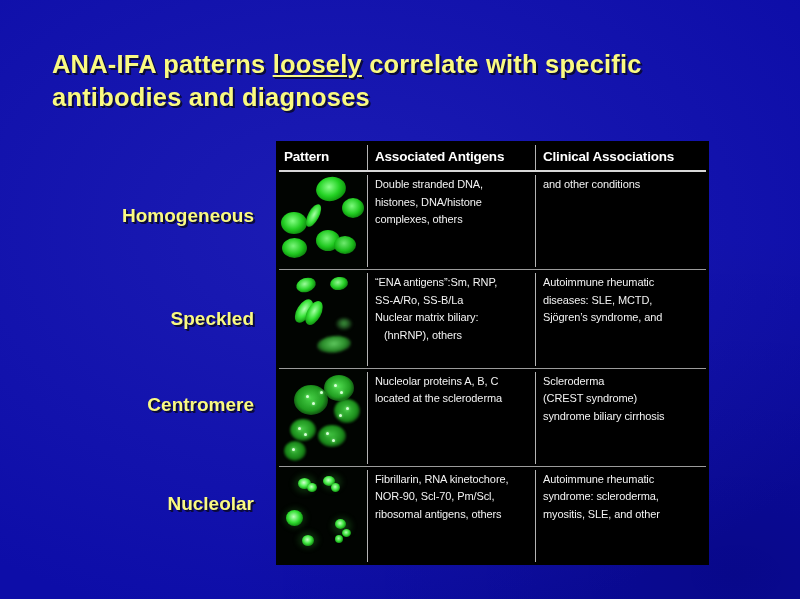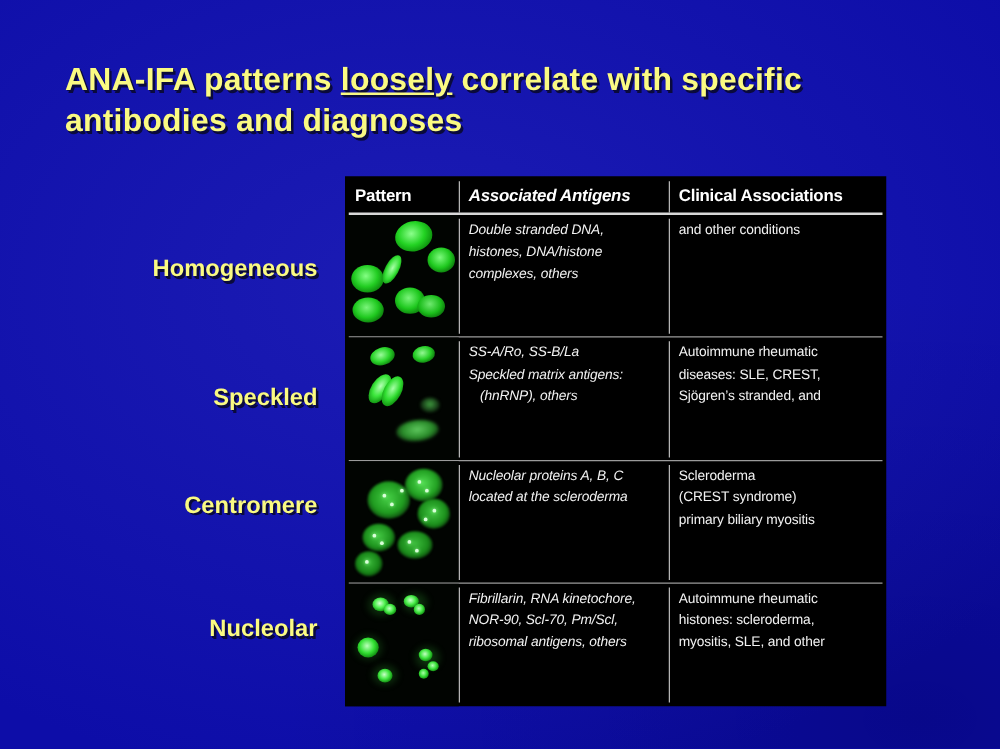"Associated Antigens" .c2 { font-style: italic -> none }
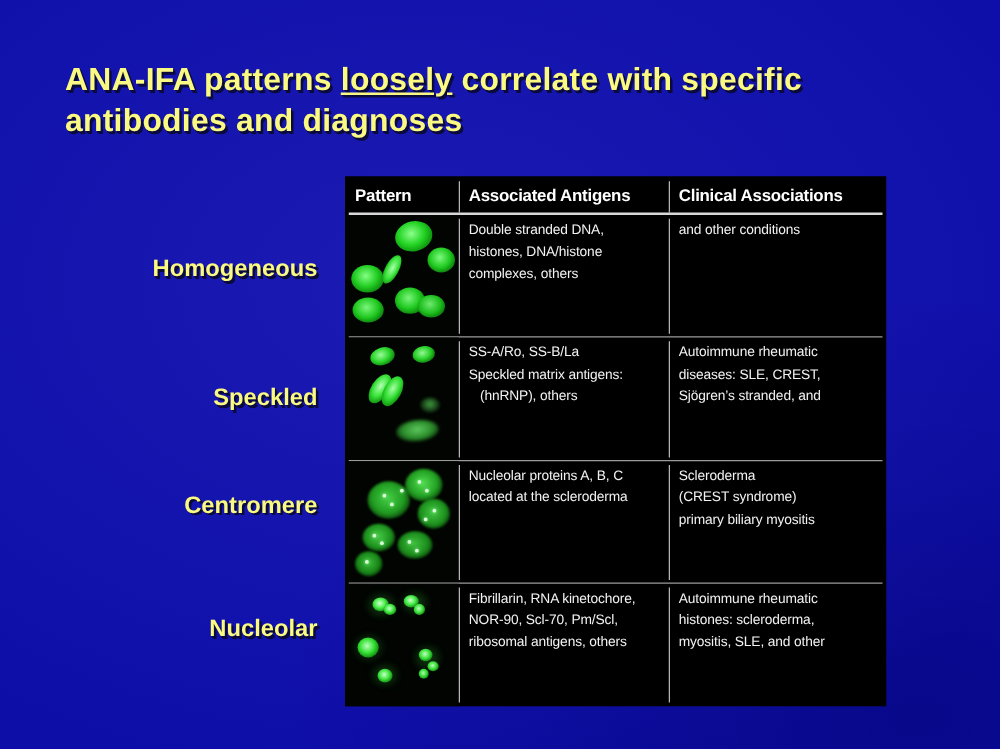"“ENA antigens”:Sm, RNP," div { html: none -> <div>“ENA antigens”:Sm, RNP,</div> }
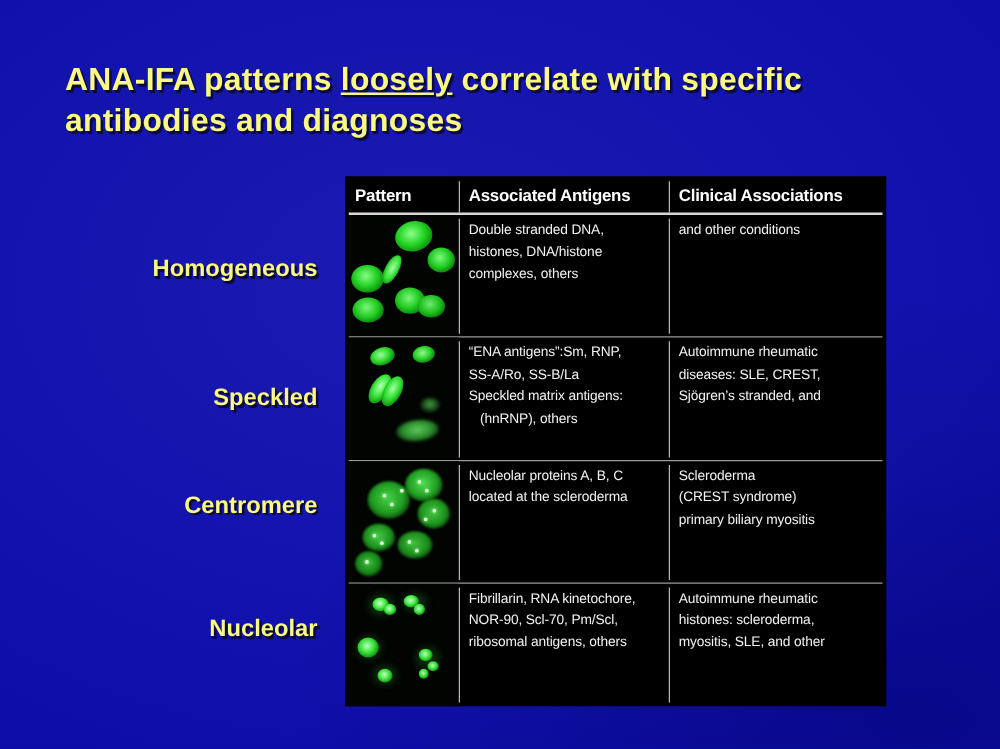"diseases: SLE, CREST," div { text: CREST -> MCTD }
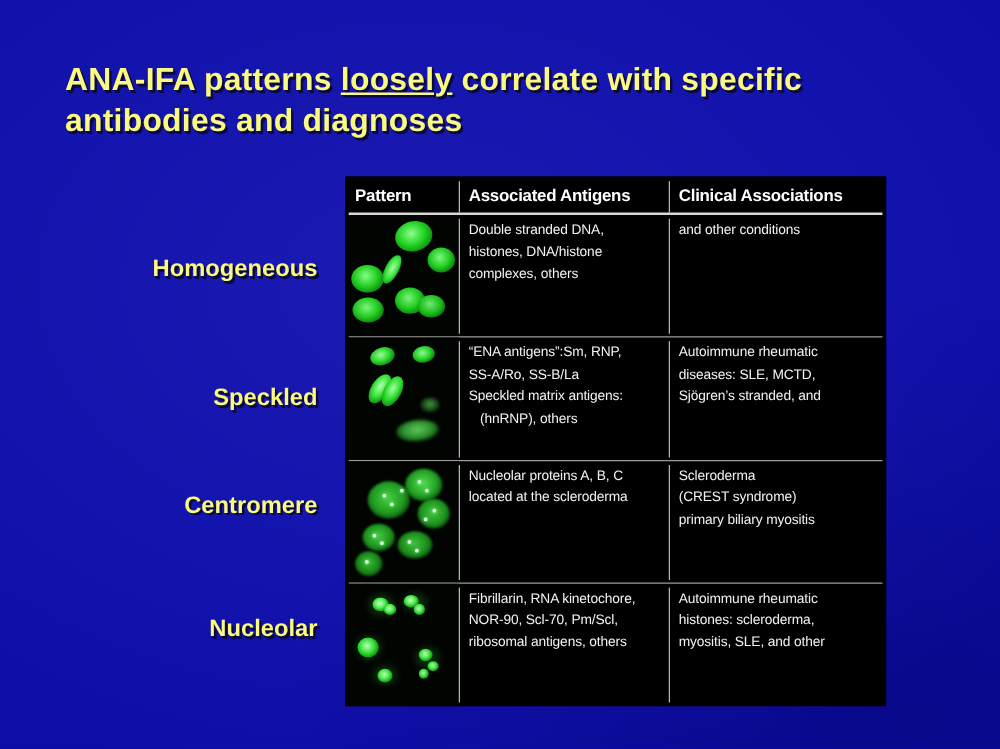"Speckled matrix antigens:" div { text: Speckled matrix antigens -> Nuclear matrix biliary }
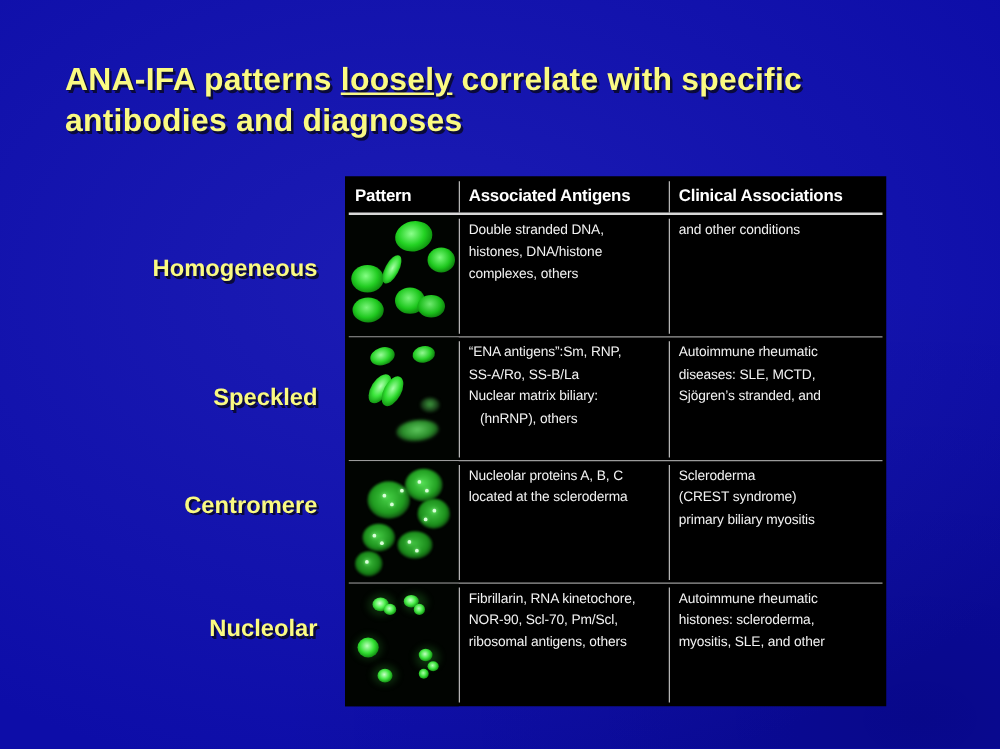"Sjögren’s stranded, and" div { text: stranded -> syndrome }
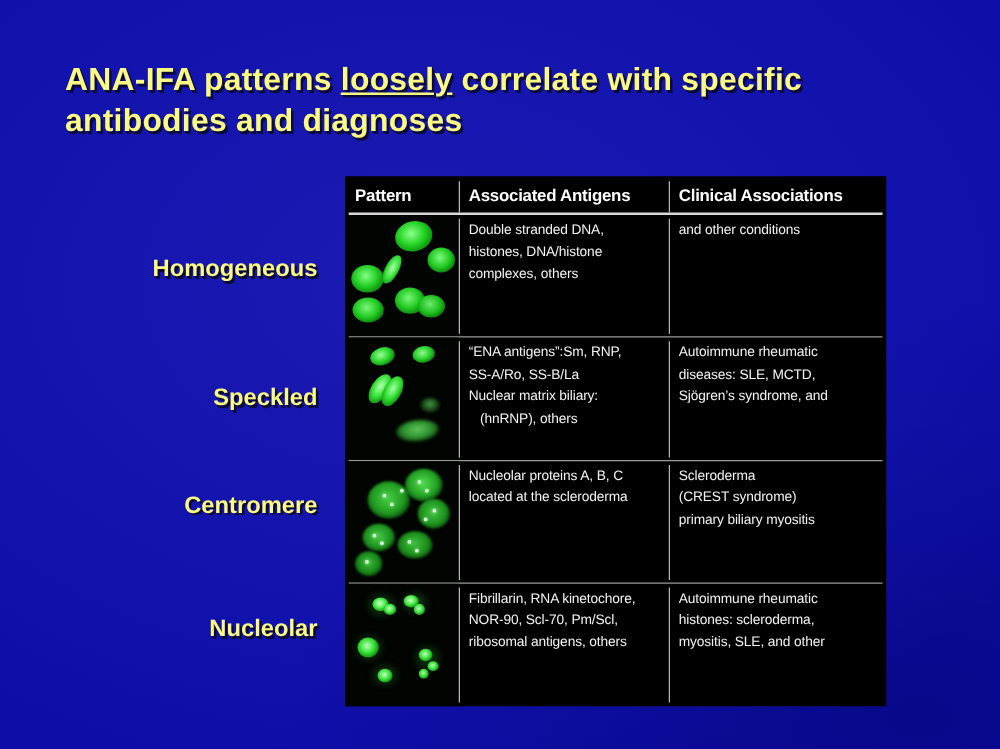"primary biliary myositis" div { text: primary biliary myositis -> syndrome biliary cirrhosis }
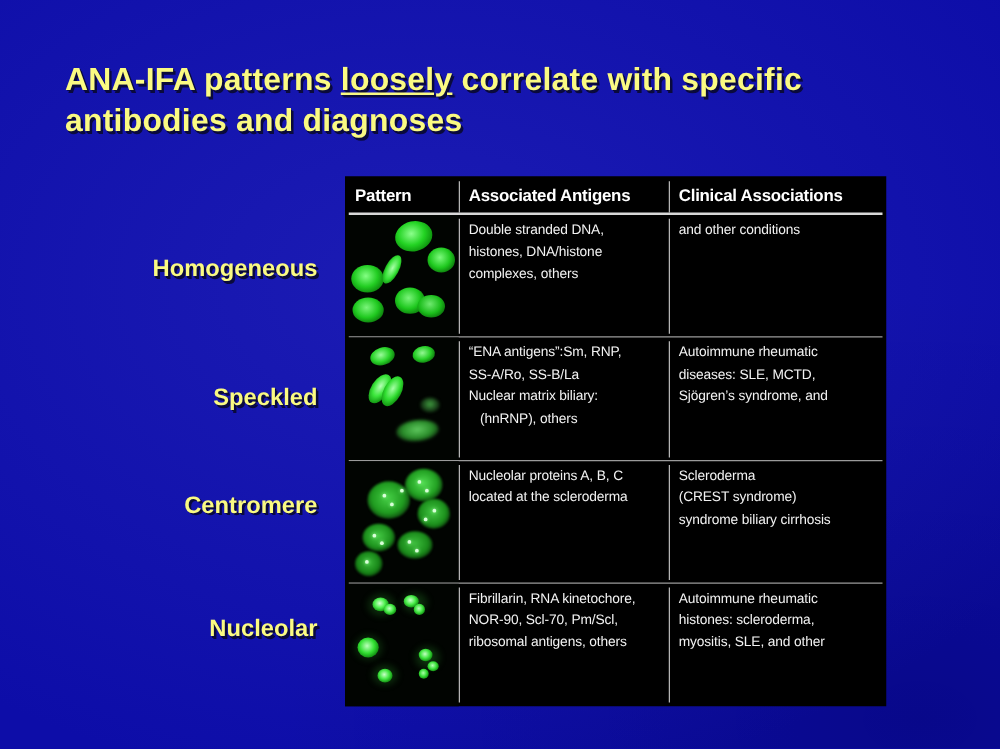"histones: scleroderma," div { text: histones -> syndrome }
